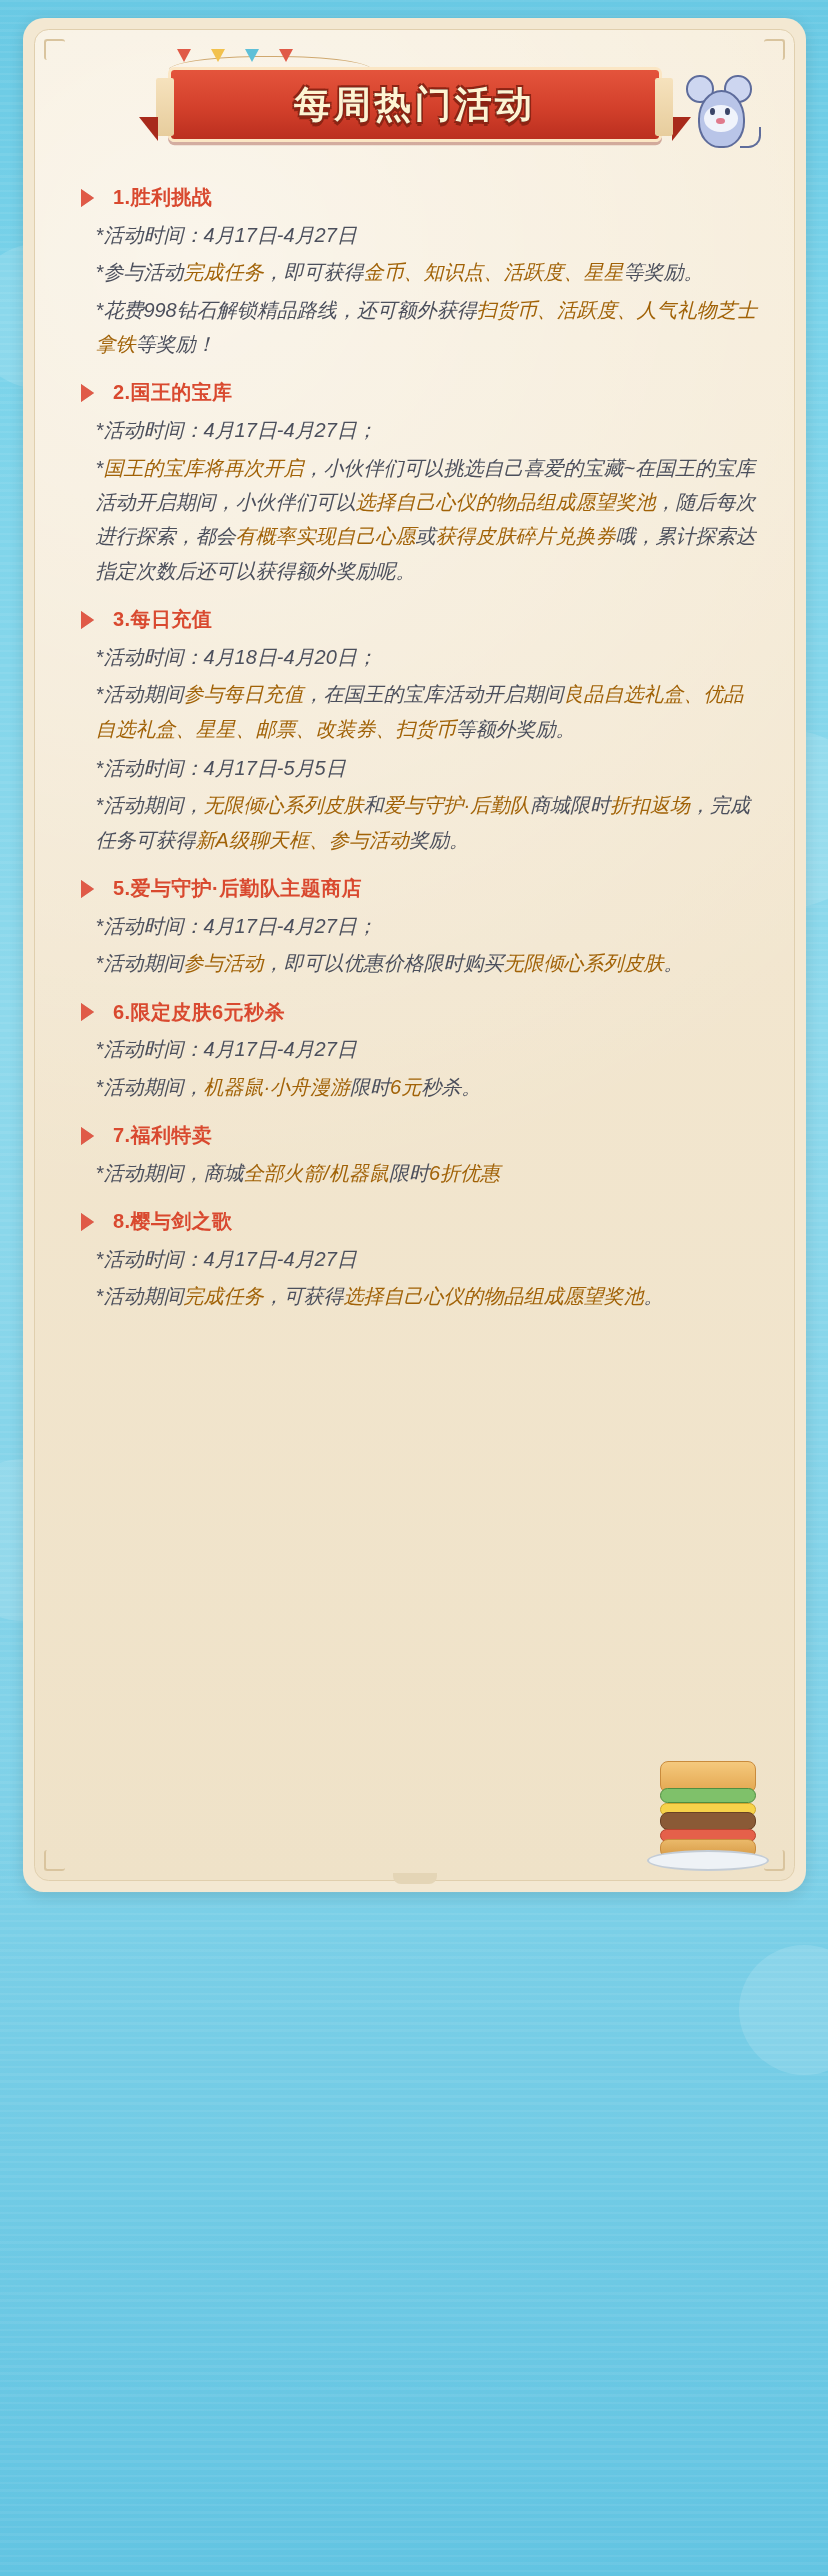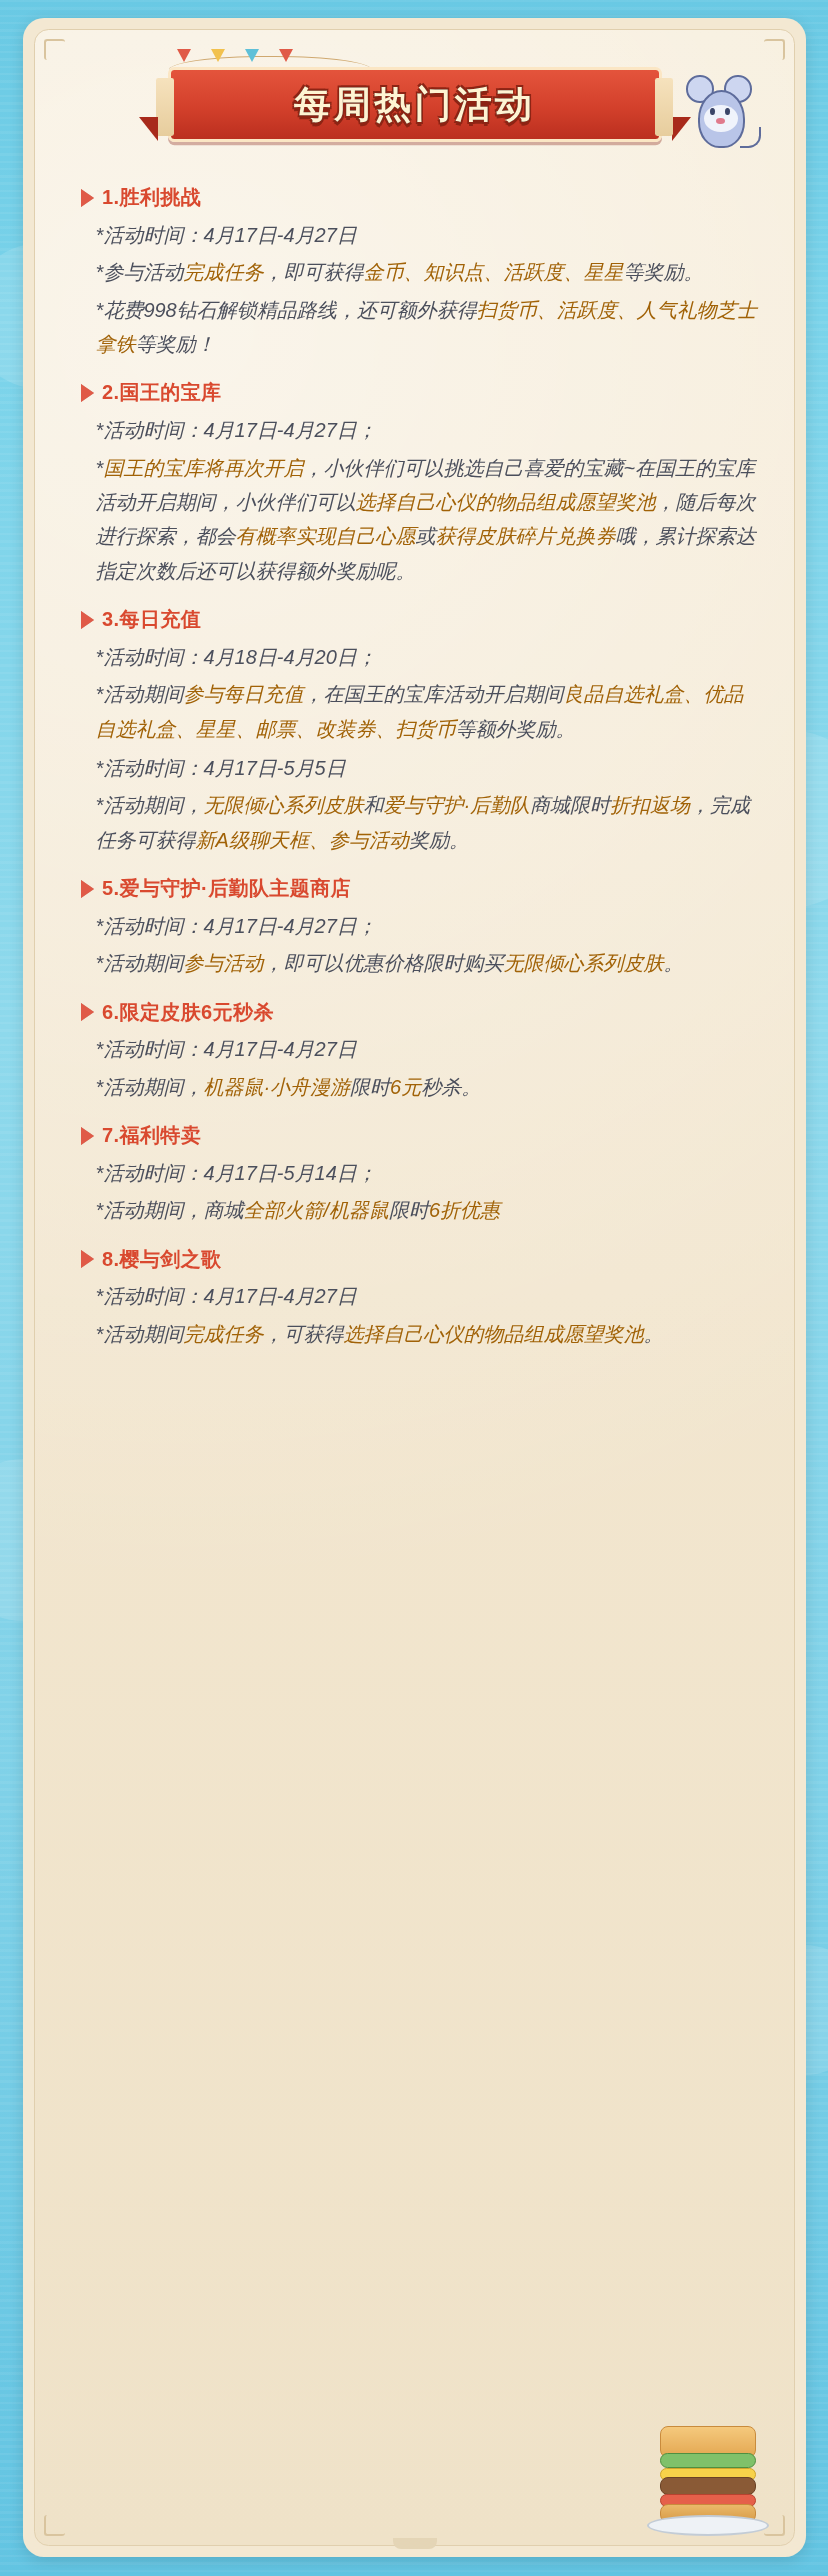"每周热门活动" .card { height: 2539px -> 1874px }
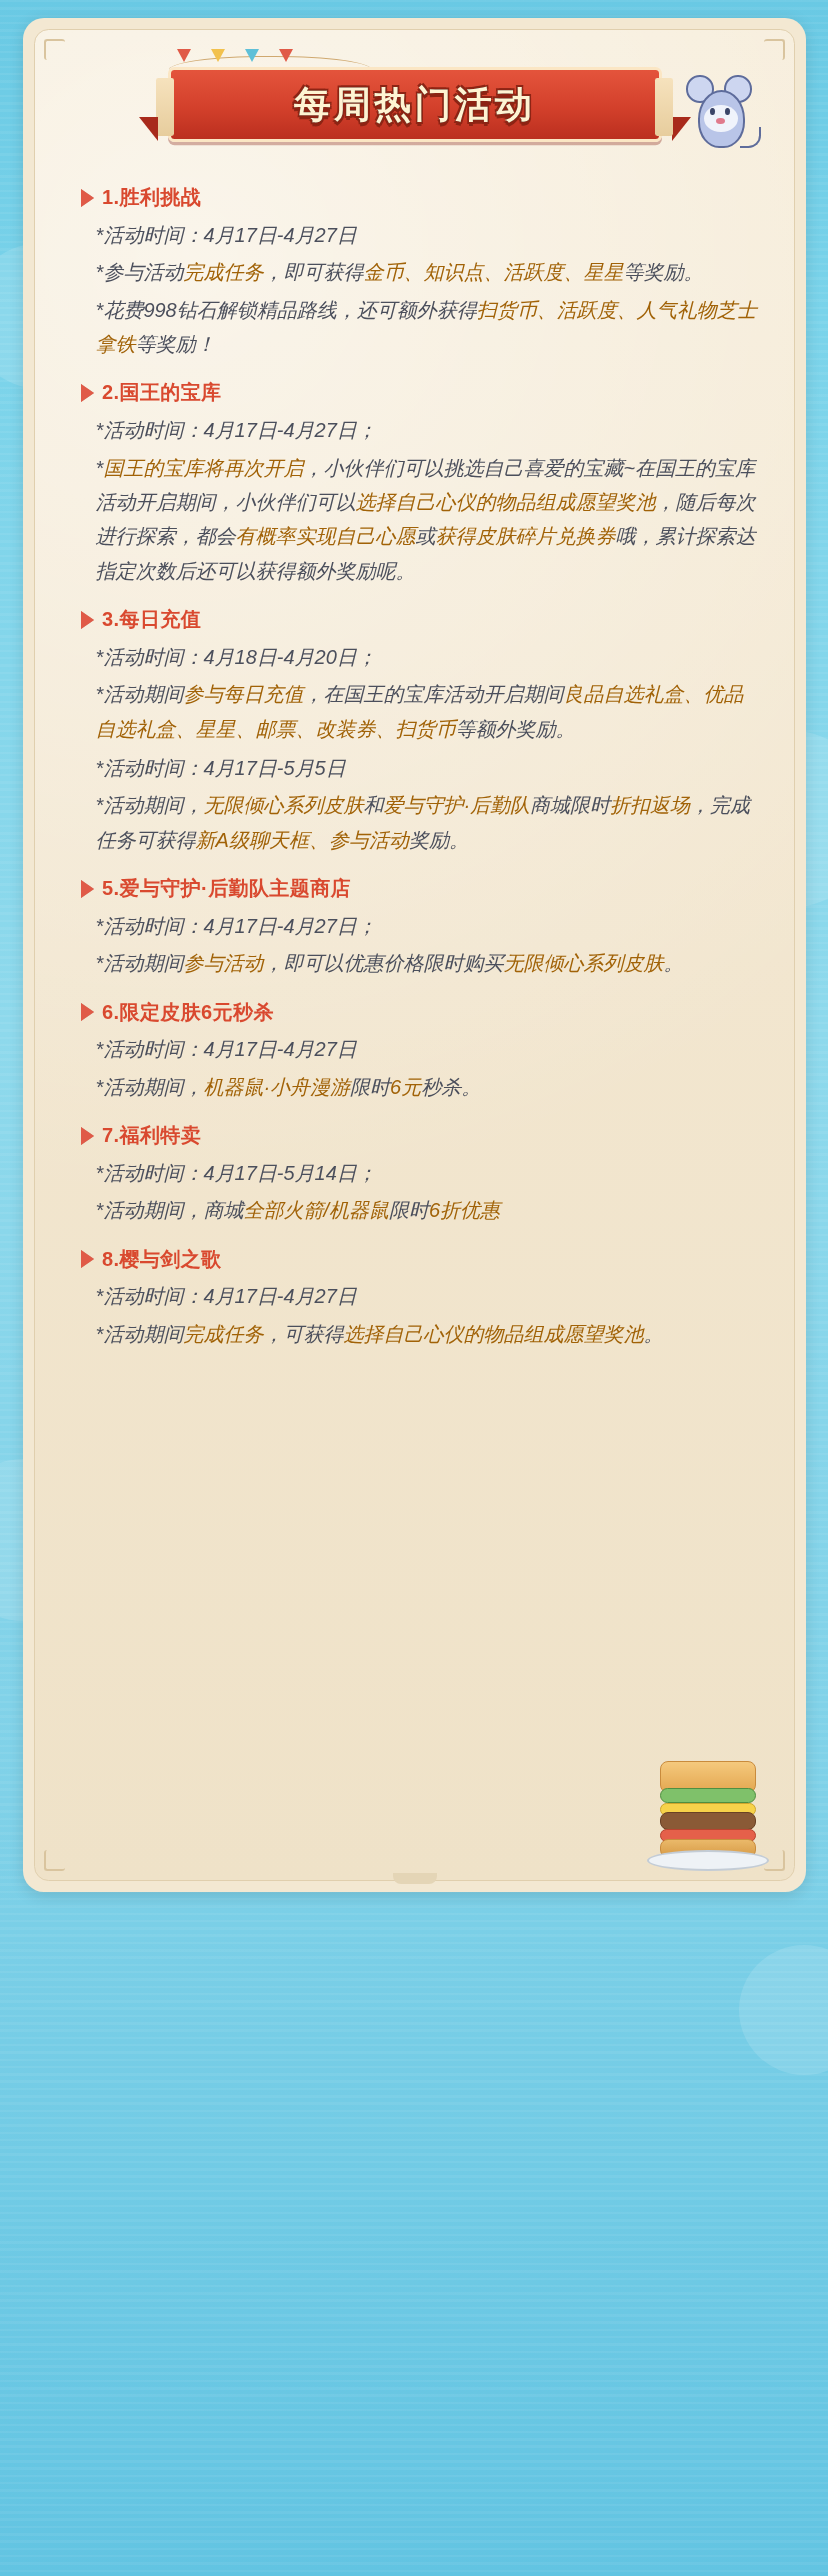"1.胜利挑战" .sec-head { gap: 8px -> 19px }
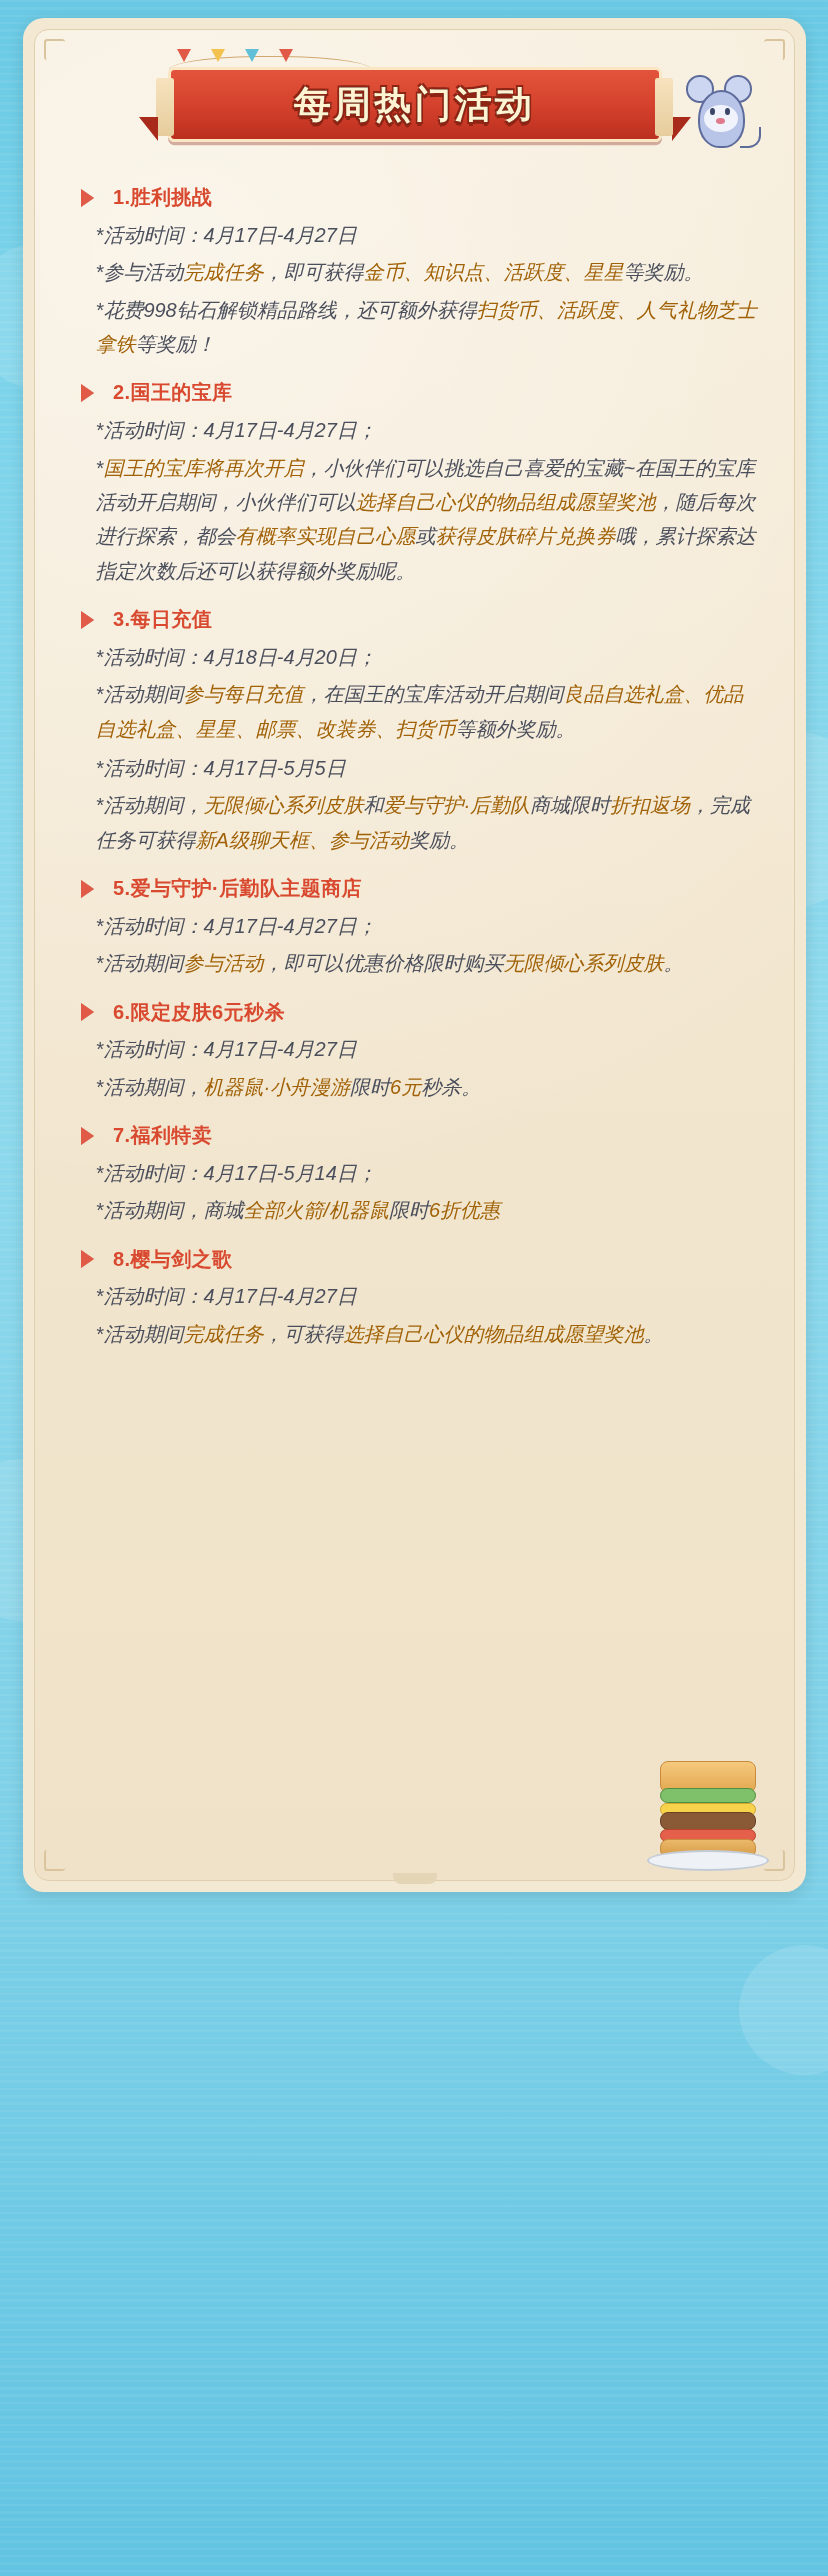"*活动时间：4月17日-5月14日；" p.line { html: <p><span>*活动时间：</span><span>4月17日-5月14日；</span></p> -> none }
